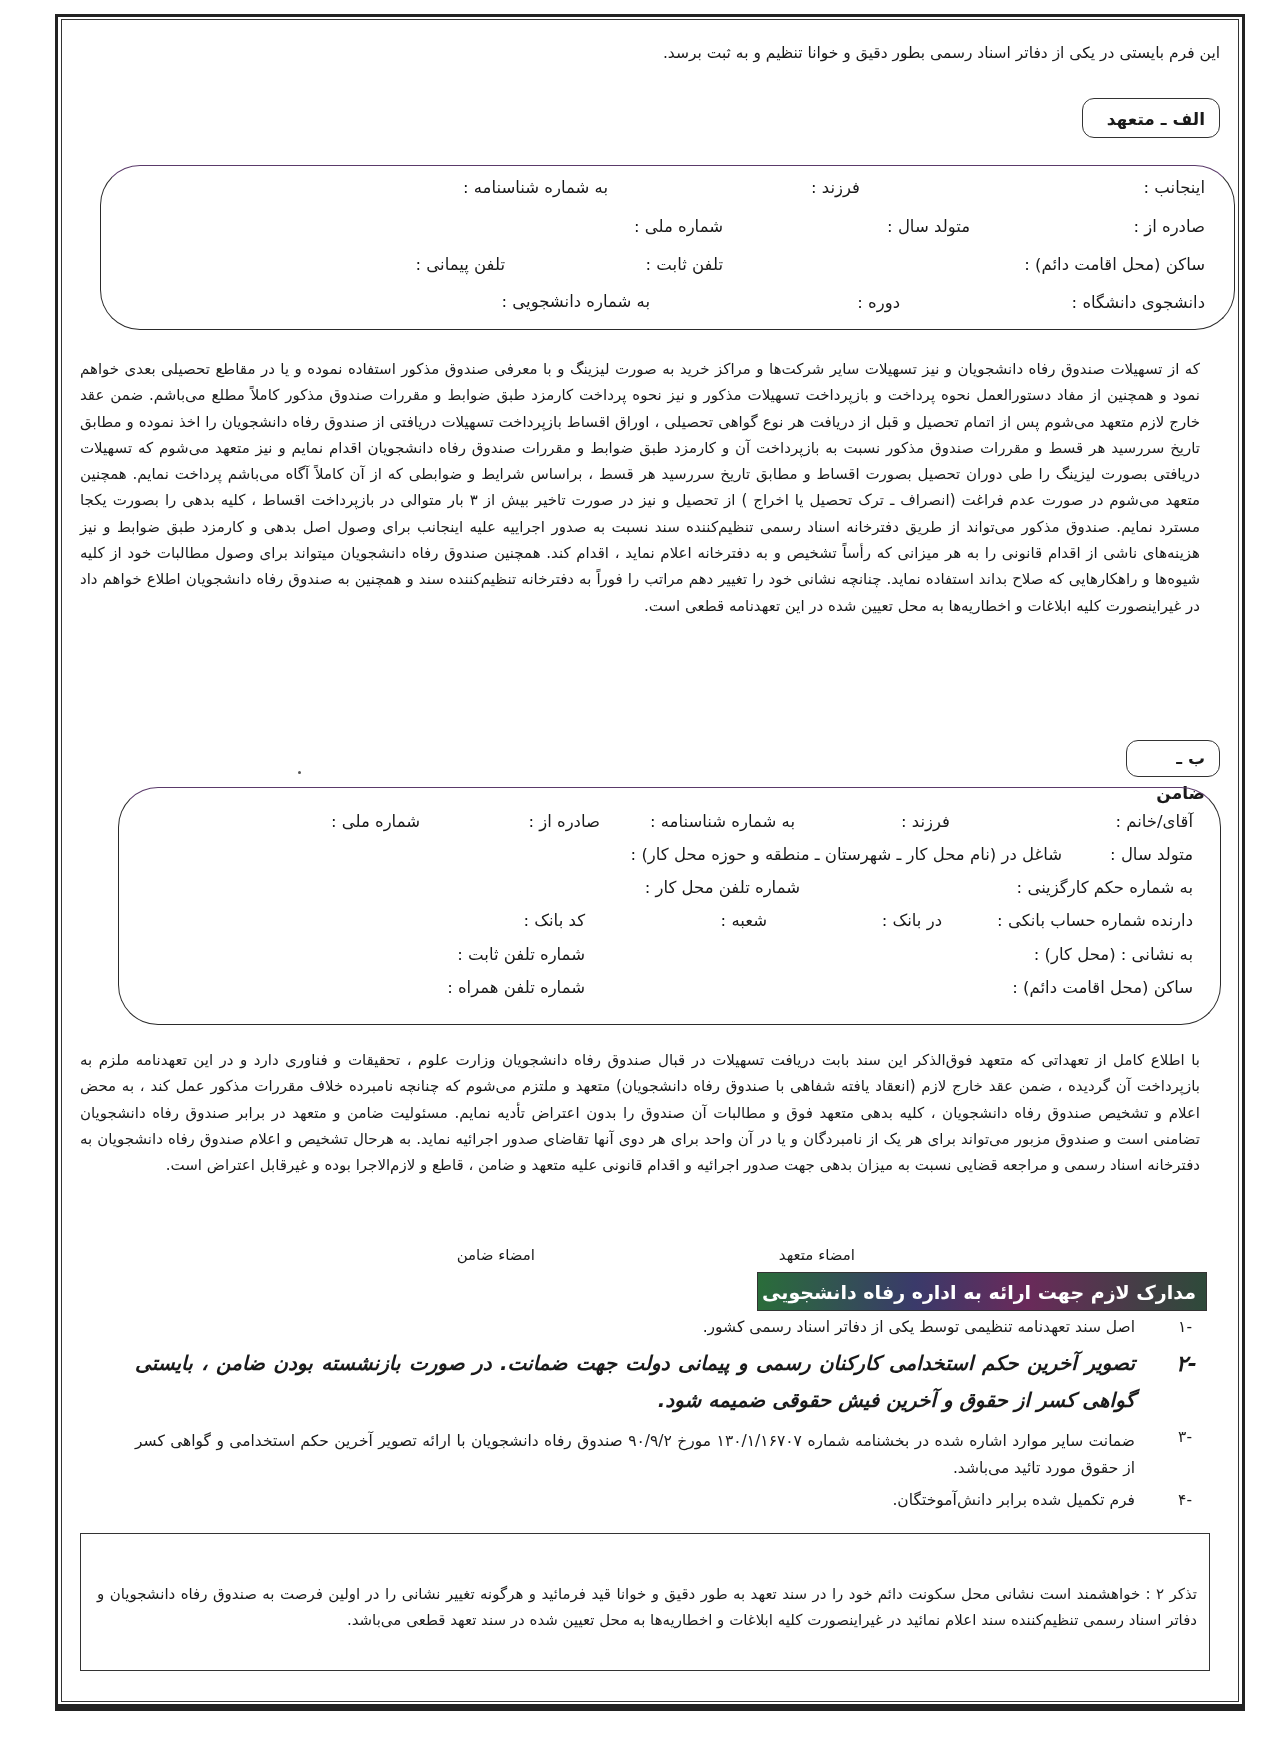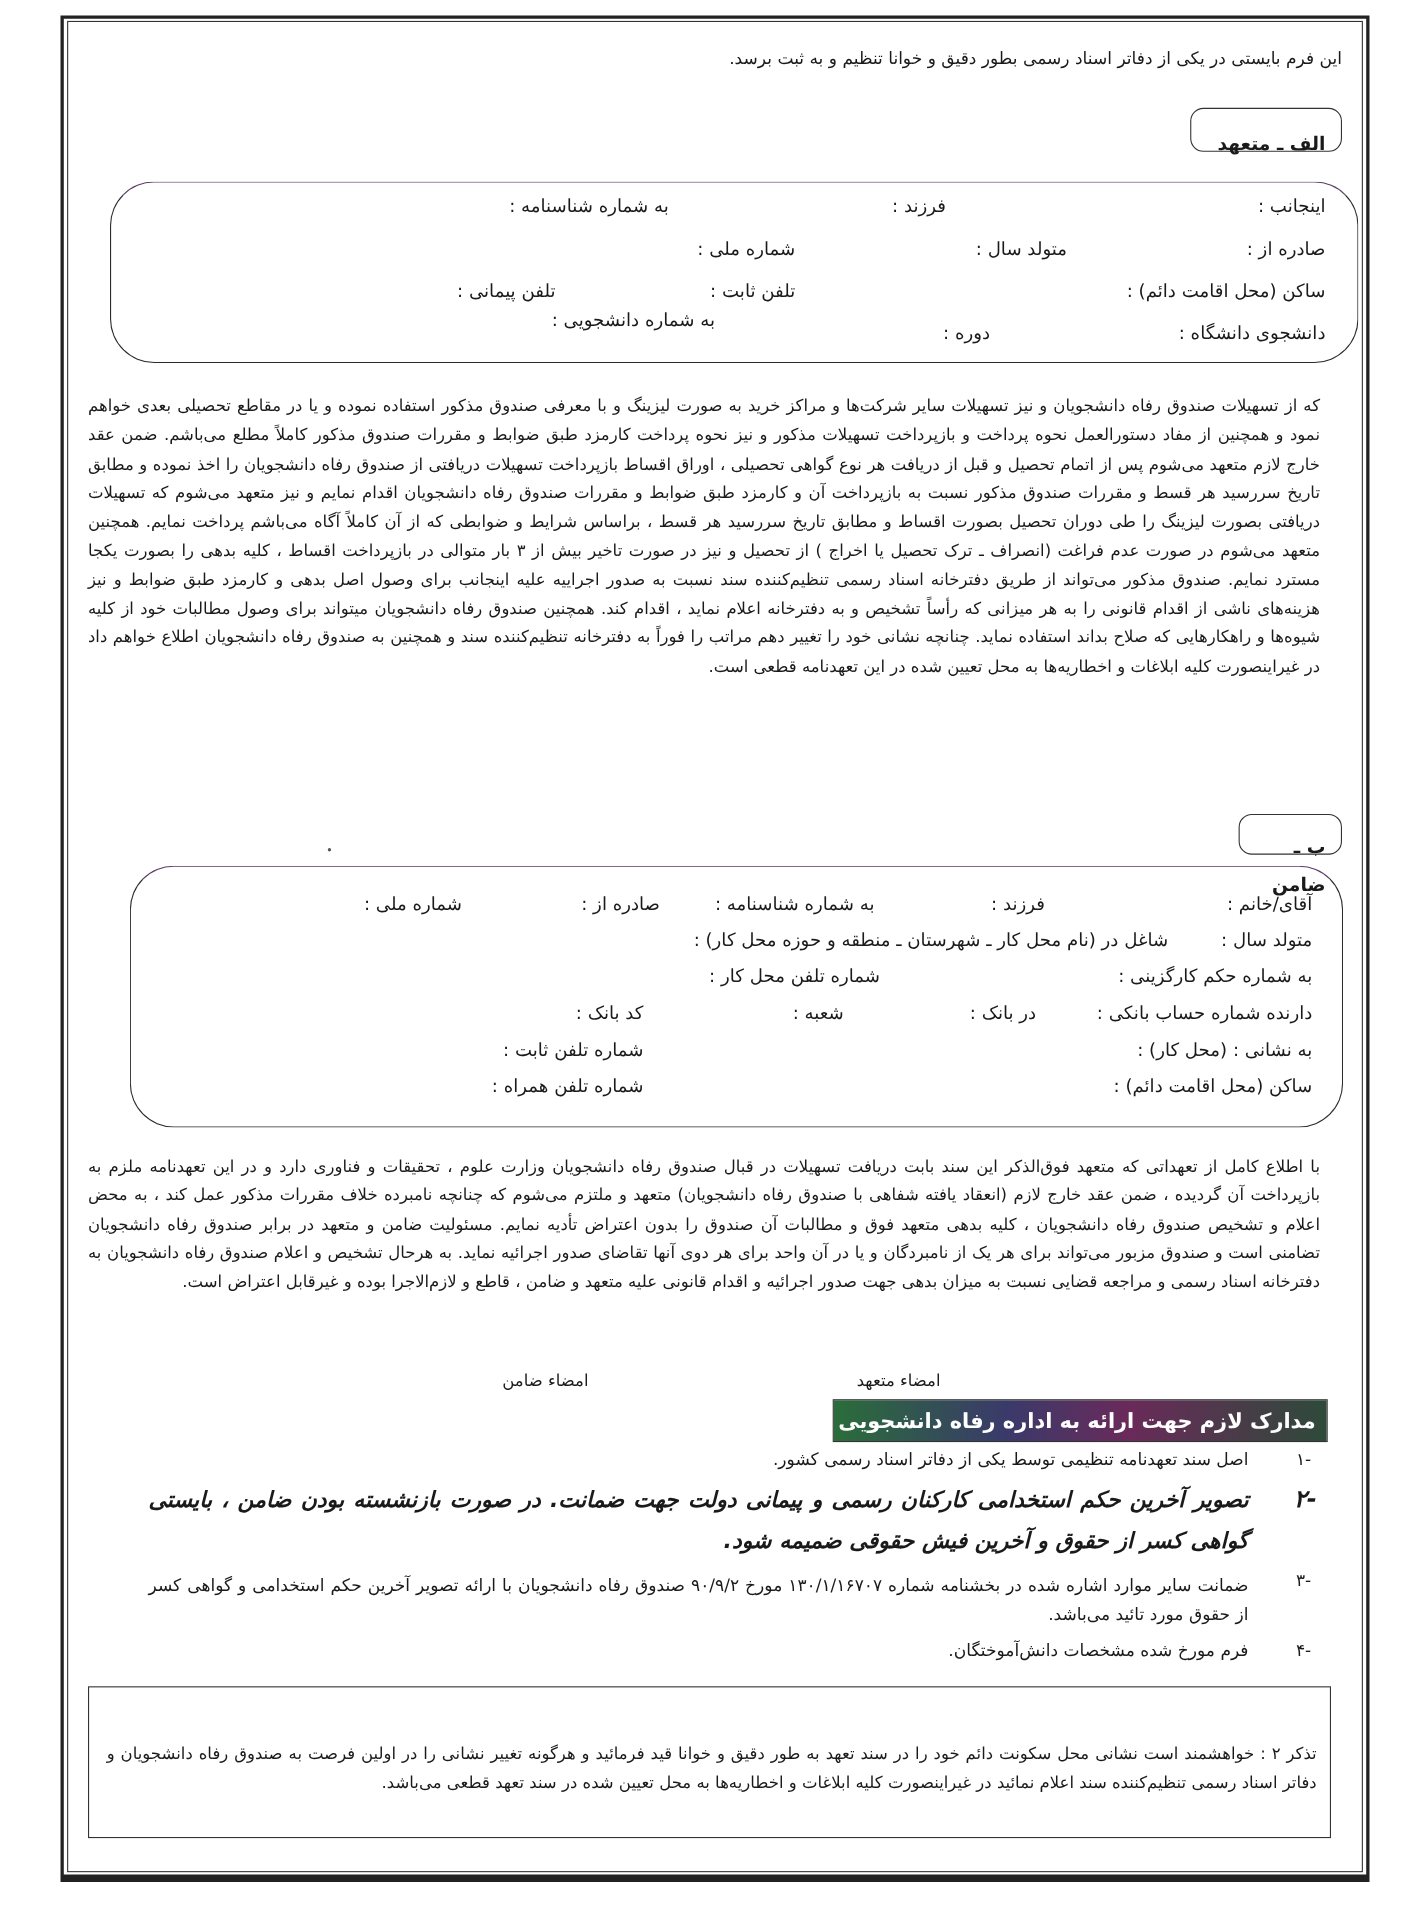"الف ـ متعهد" .label-box { padding: 12px 14px -> 0 14px }
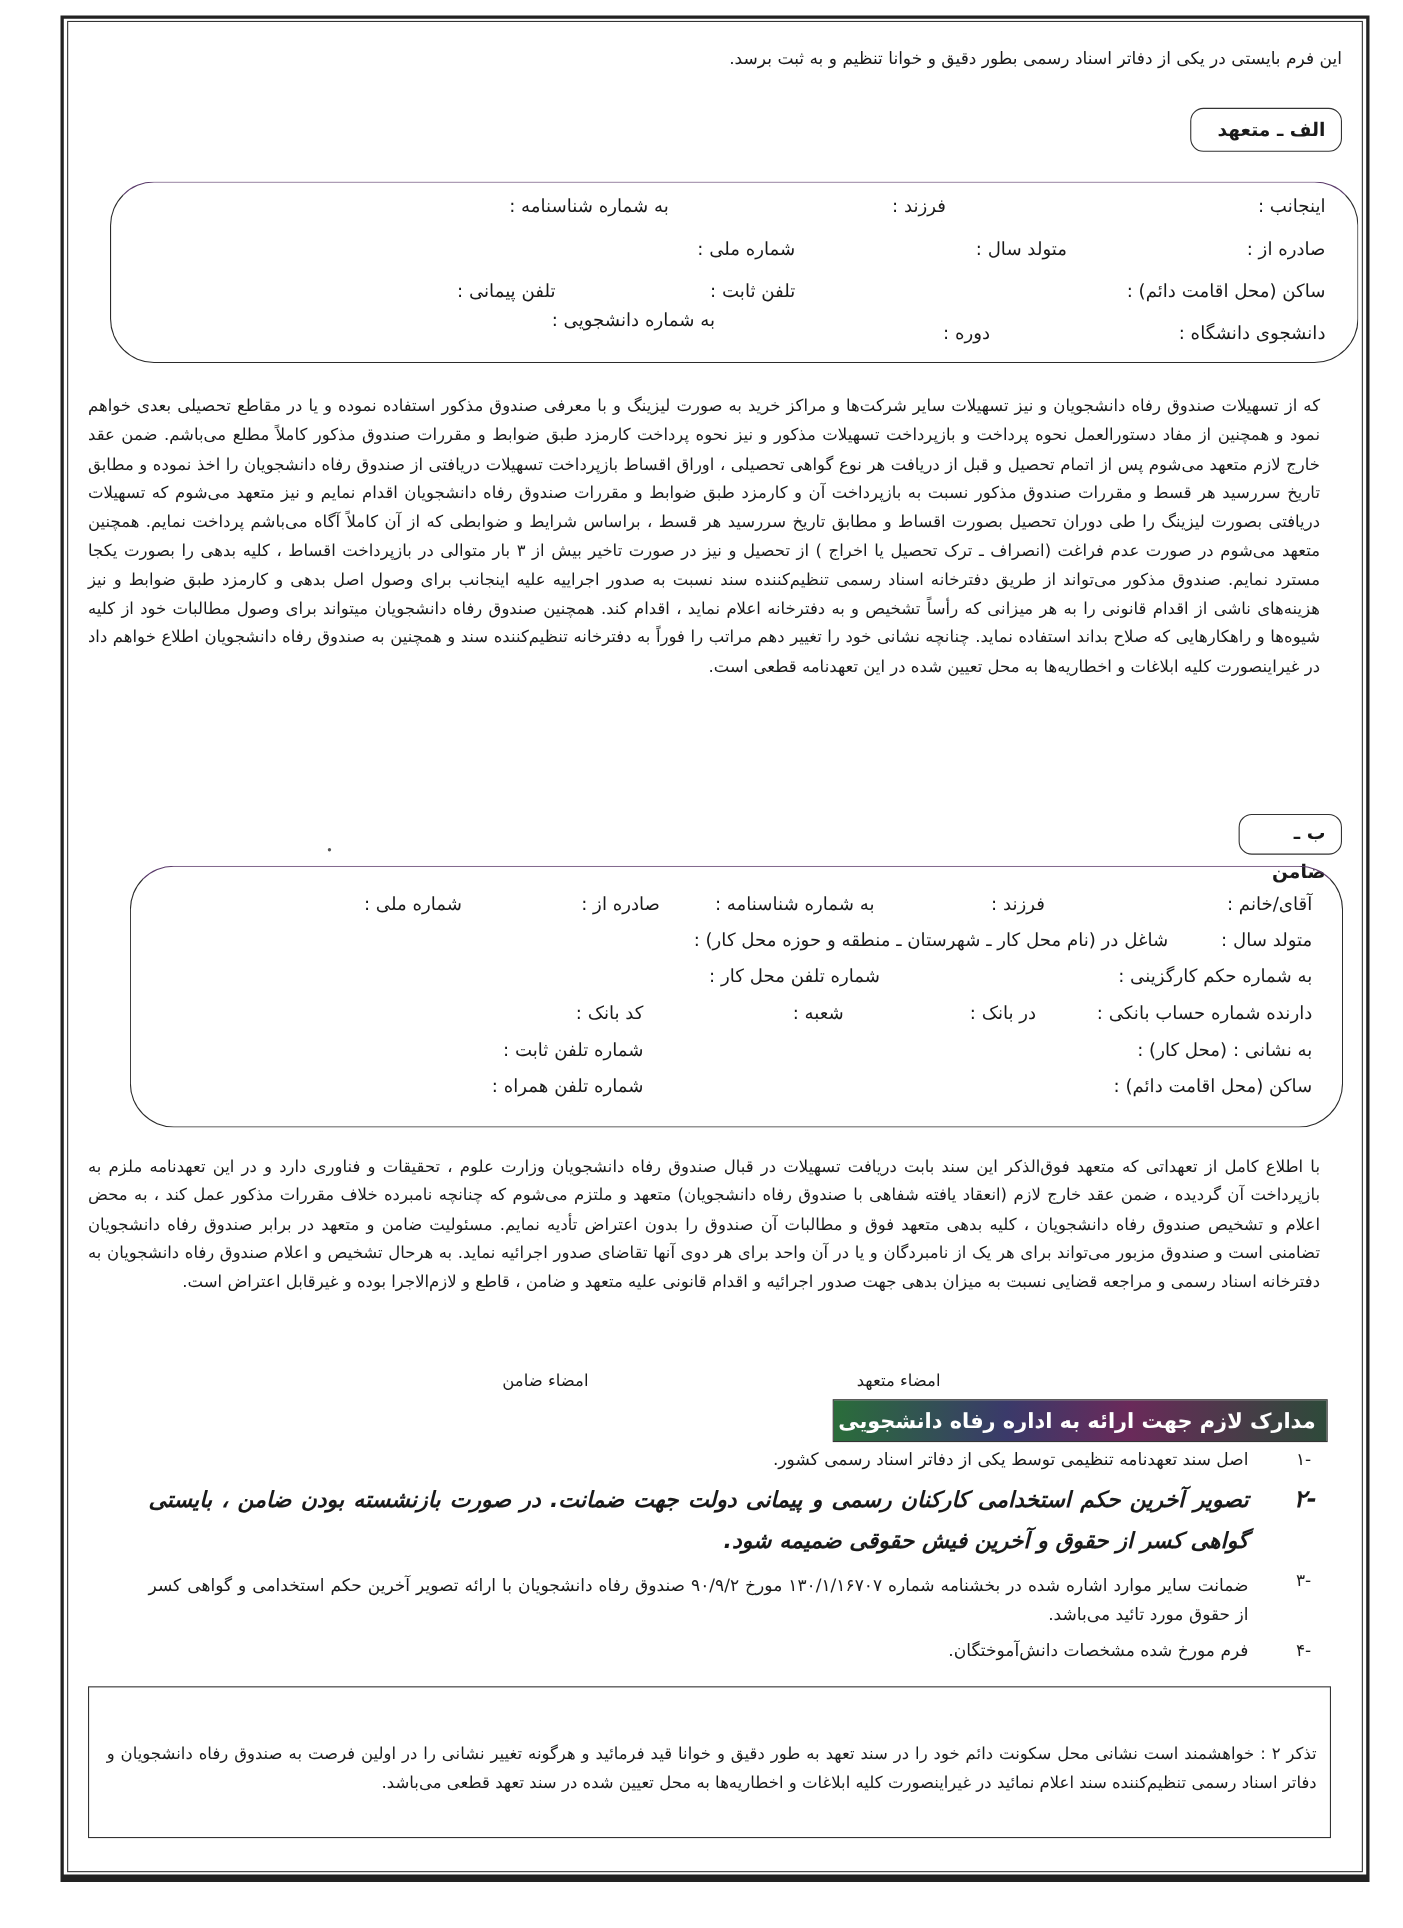"به شماره دانشجویی :" div.txt { top: 281px -> 292px }
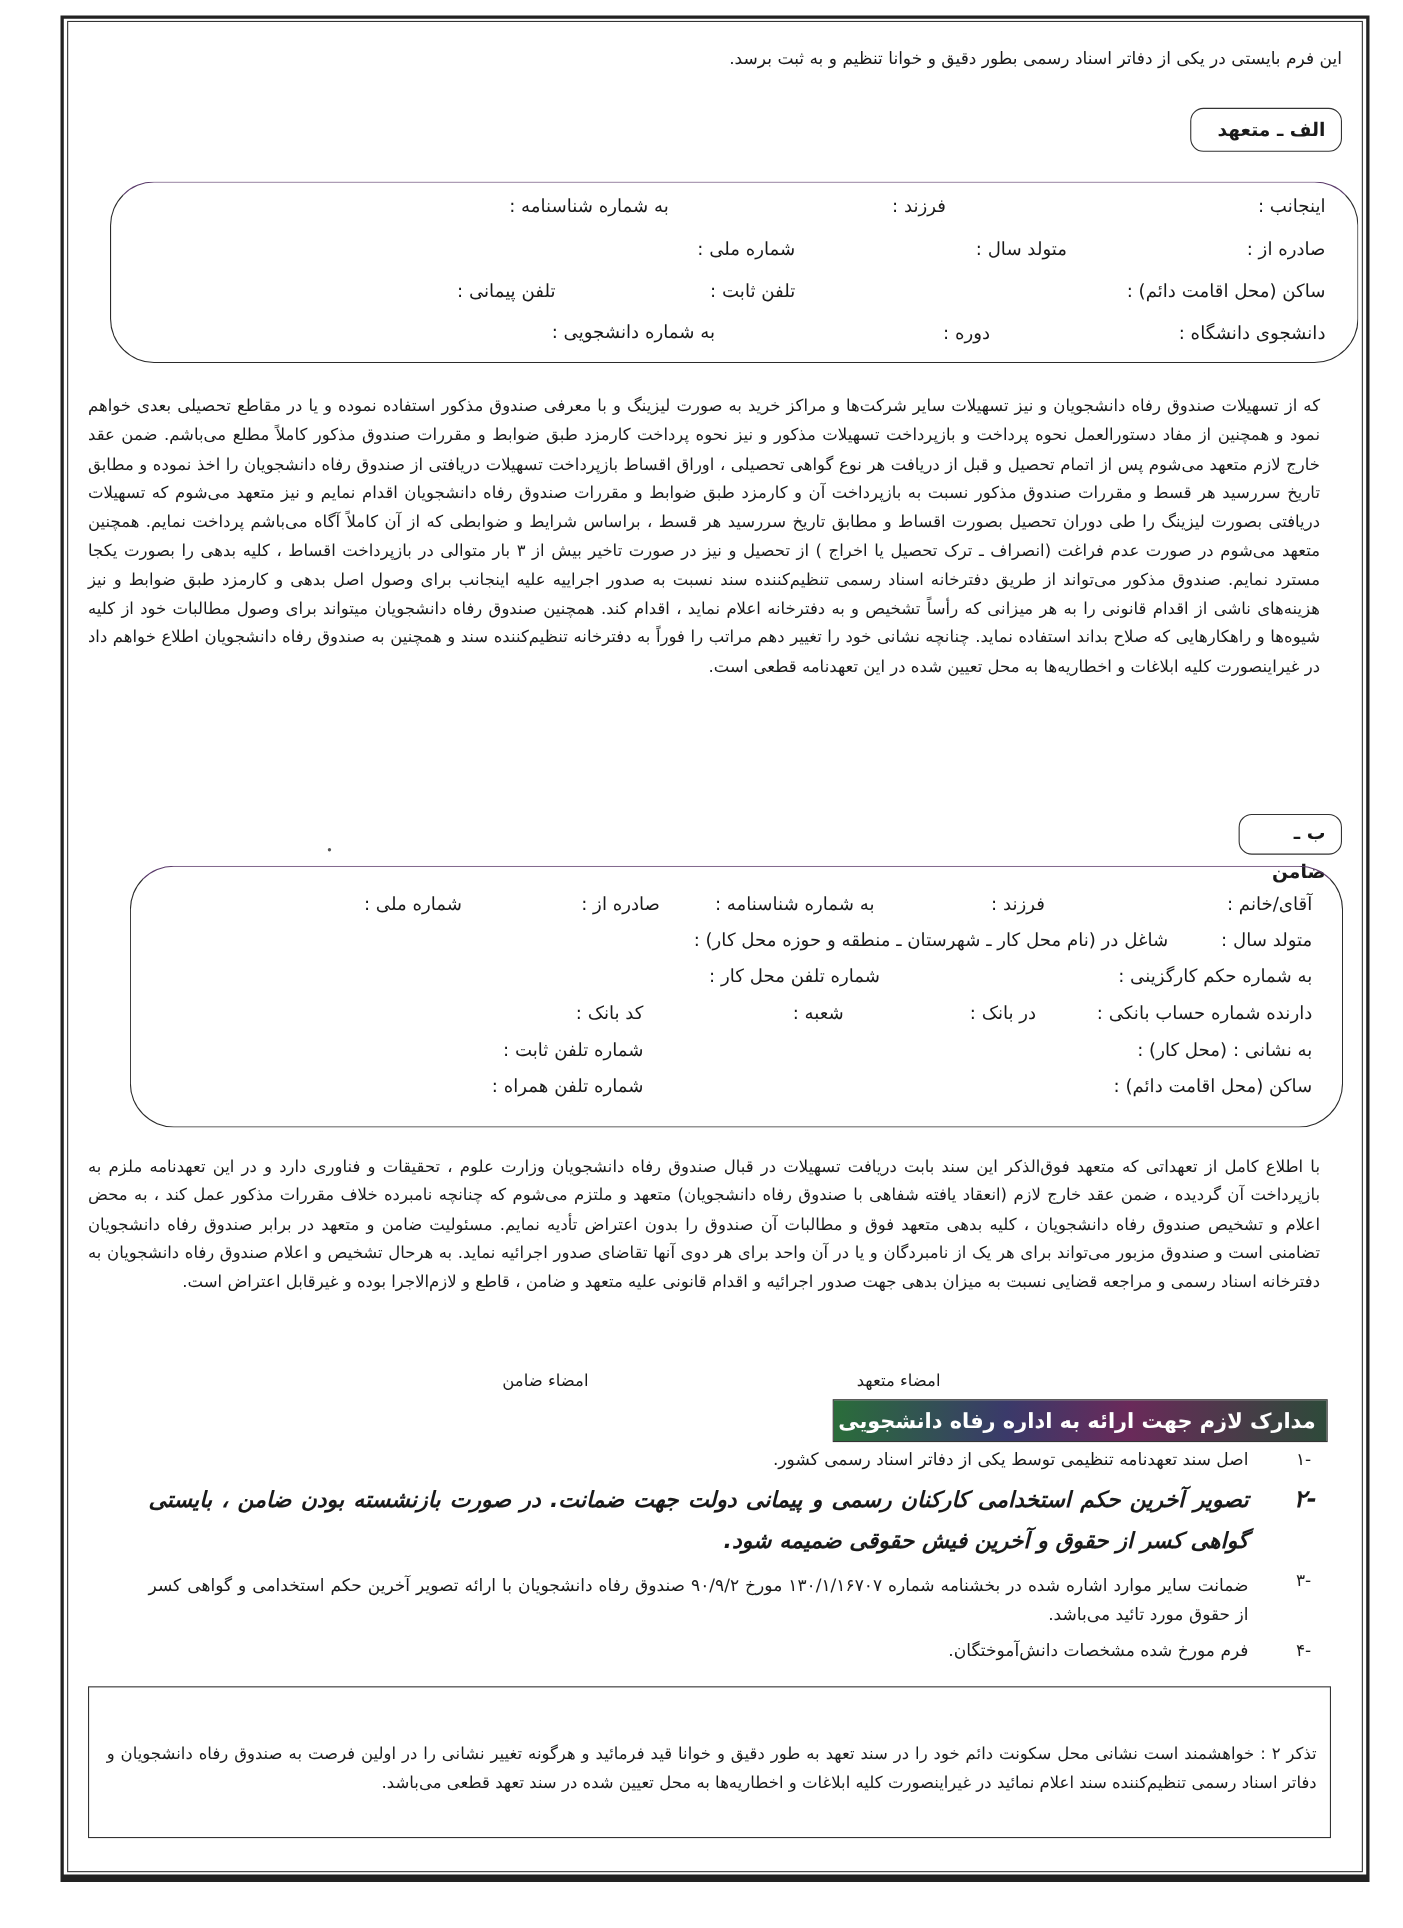"فرم مورخ شده مشخصات دانش‌آموختگان." div.li-text { text: مورخ شده مشخصات -> تکمیل شده برابر }
